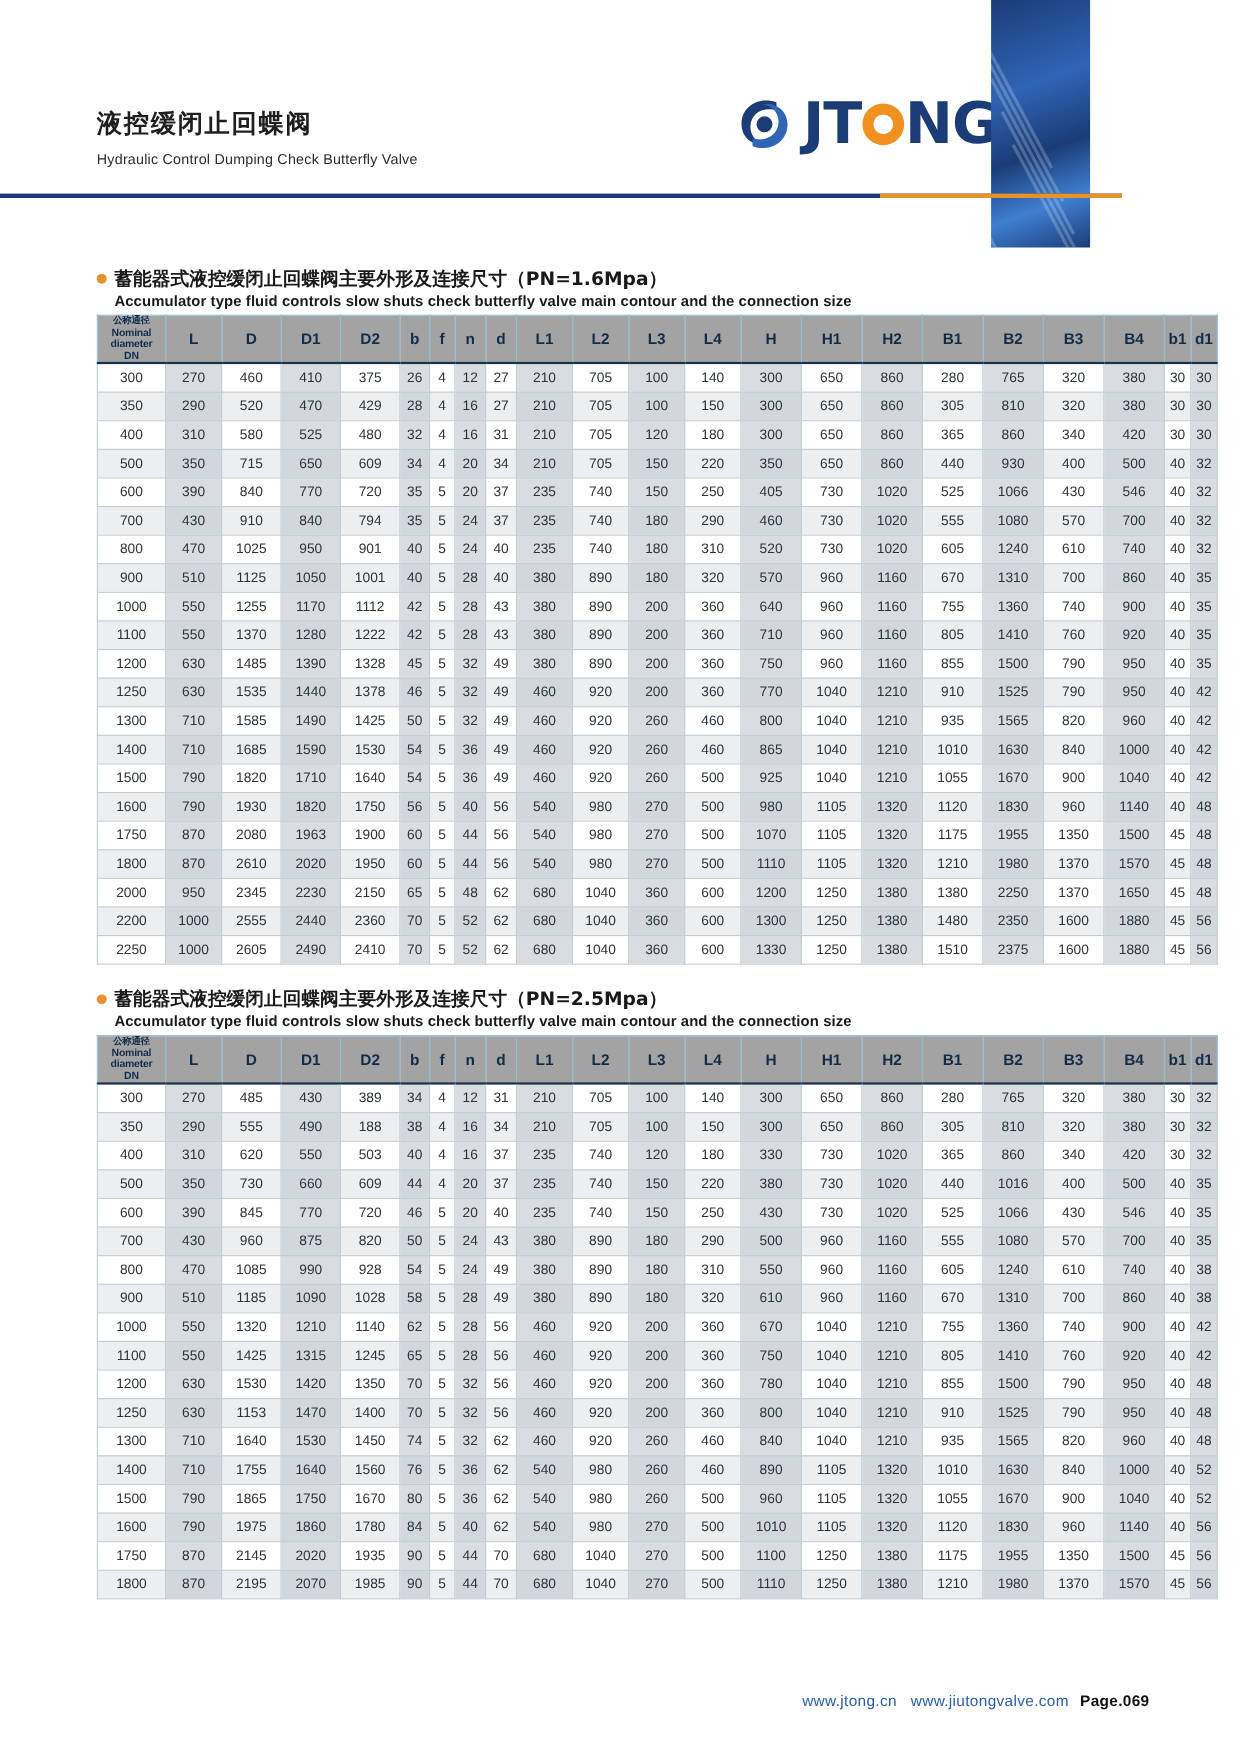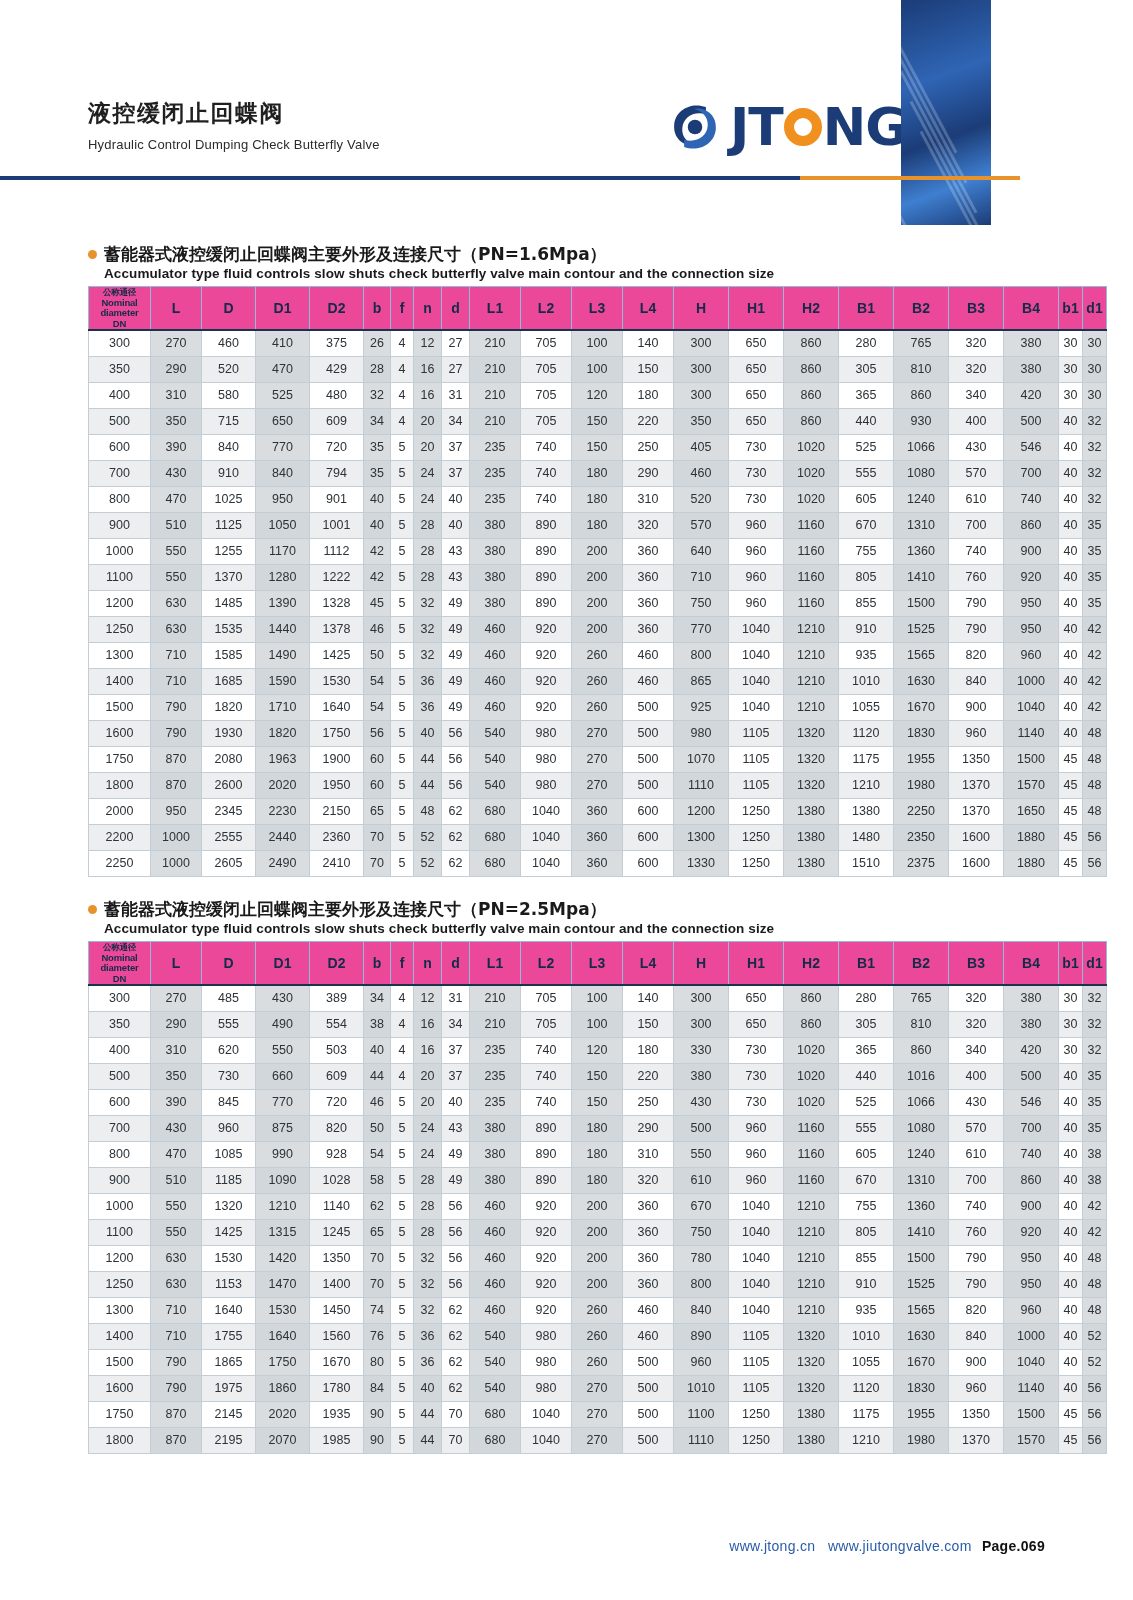"JT" .logo-zone { top: 86px -> 72px }
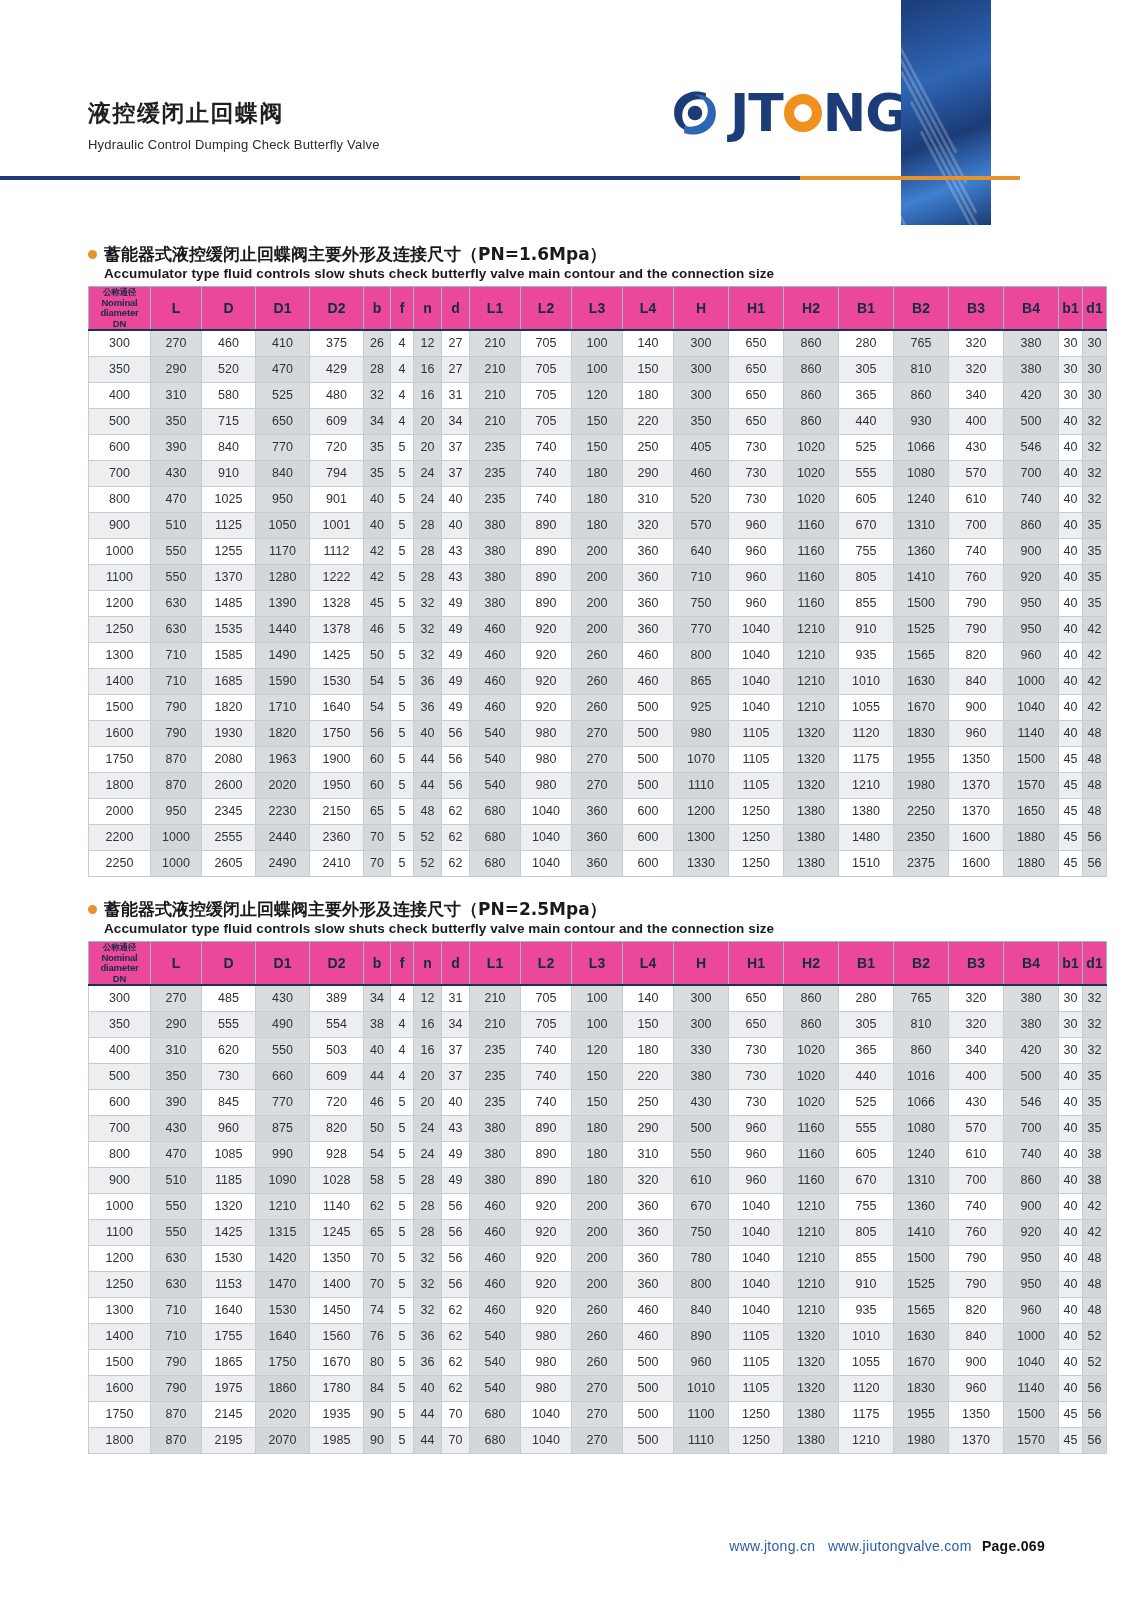"公称通径" table.dims thead th { background: #ec4899 -> #a3a3a3 }
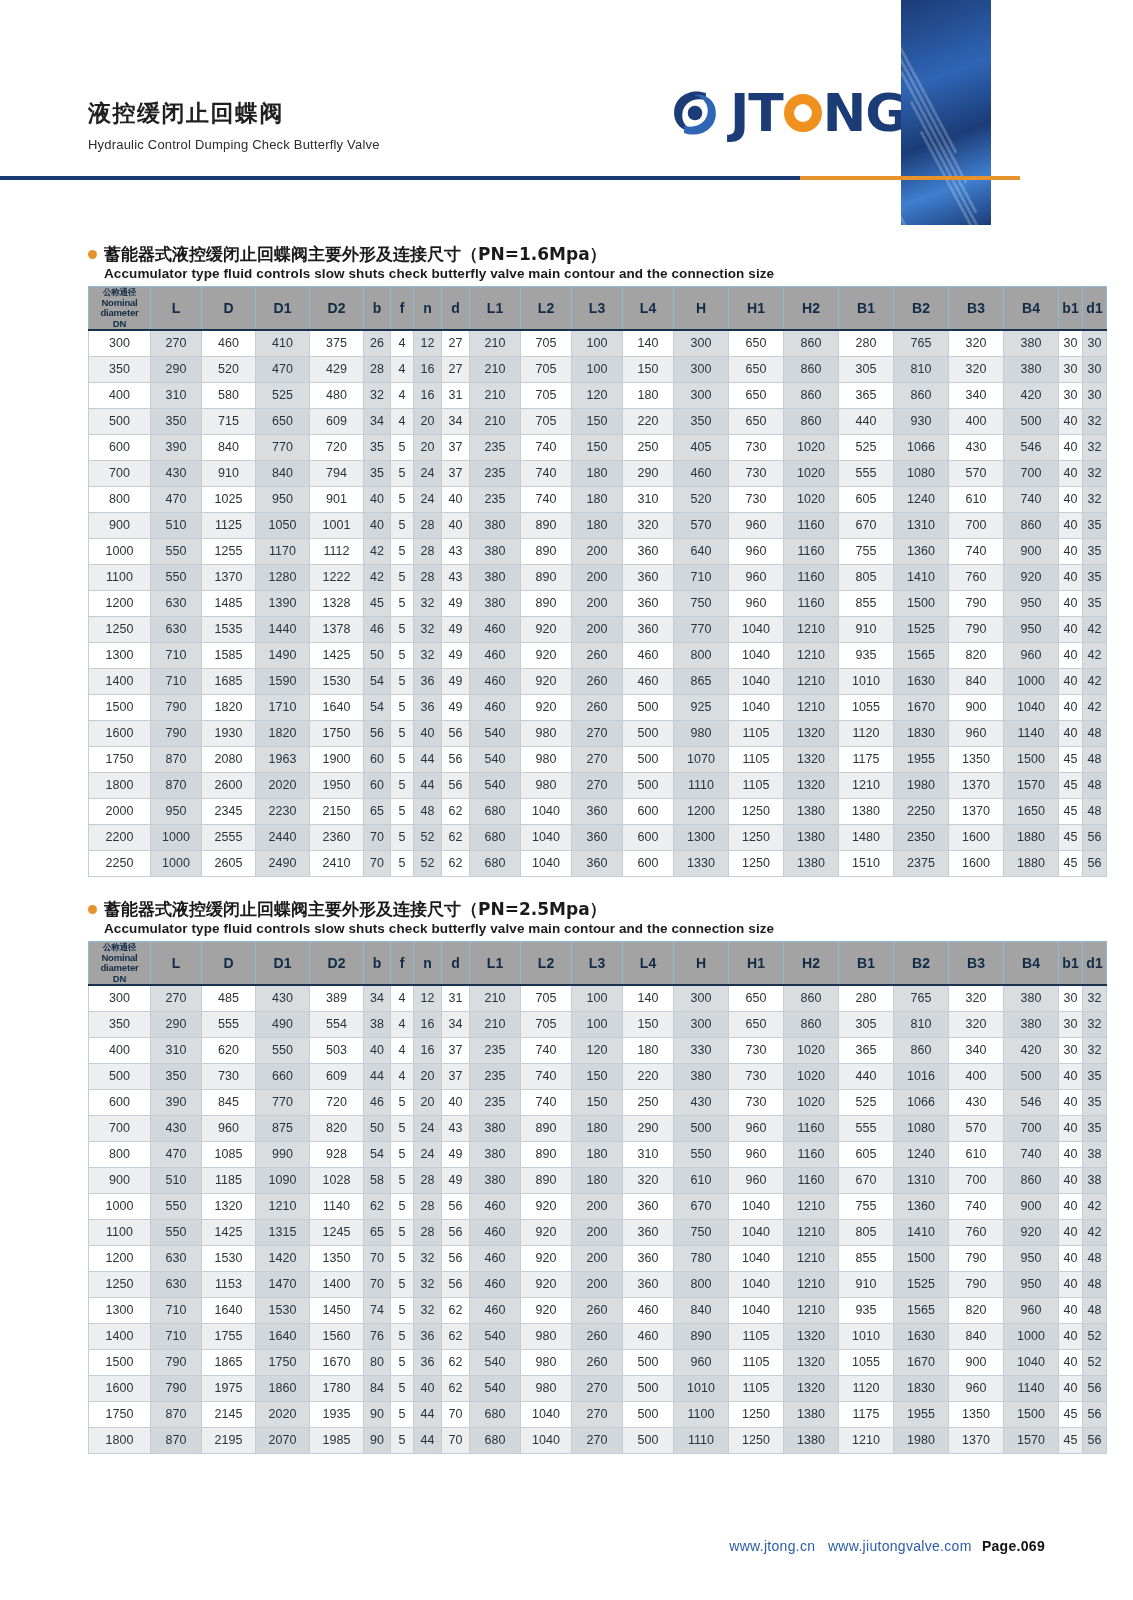"2600" td { text: 2600 -> 2610 }
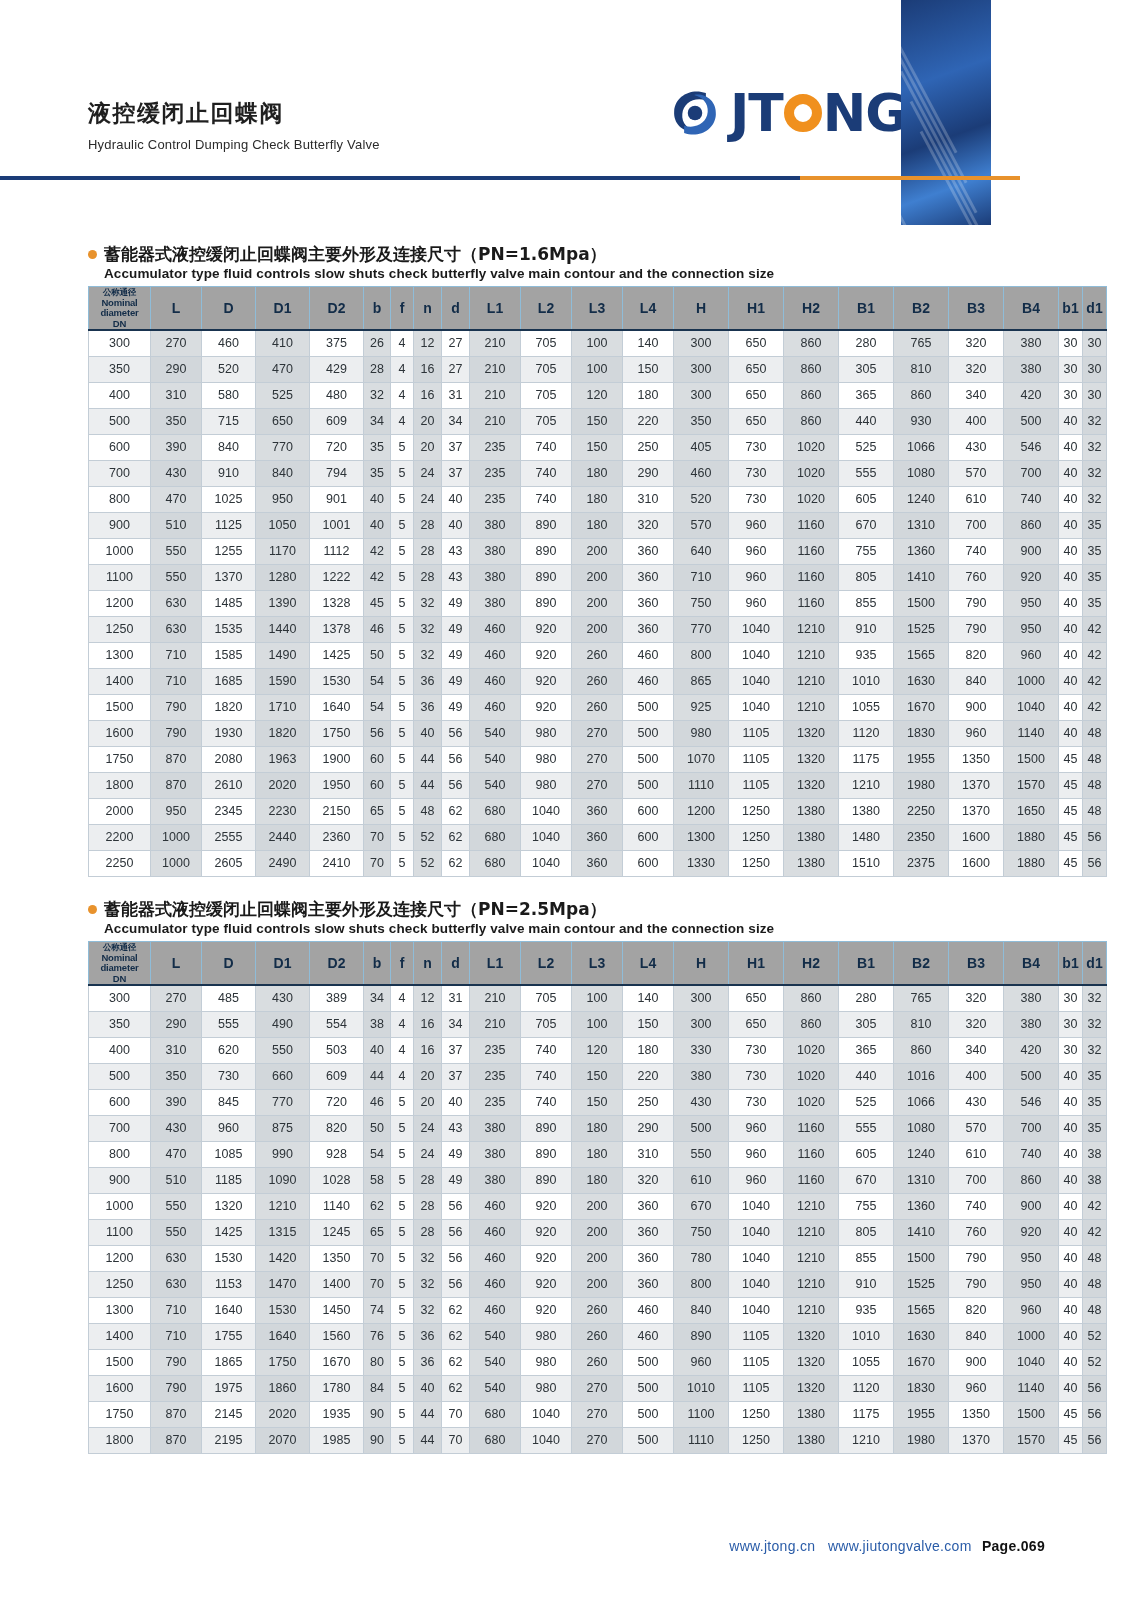"554" td { text: 554 -> 188 }
